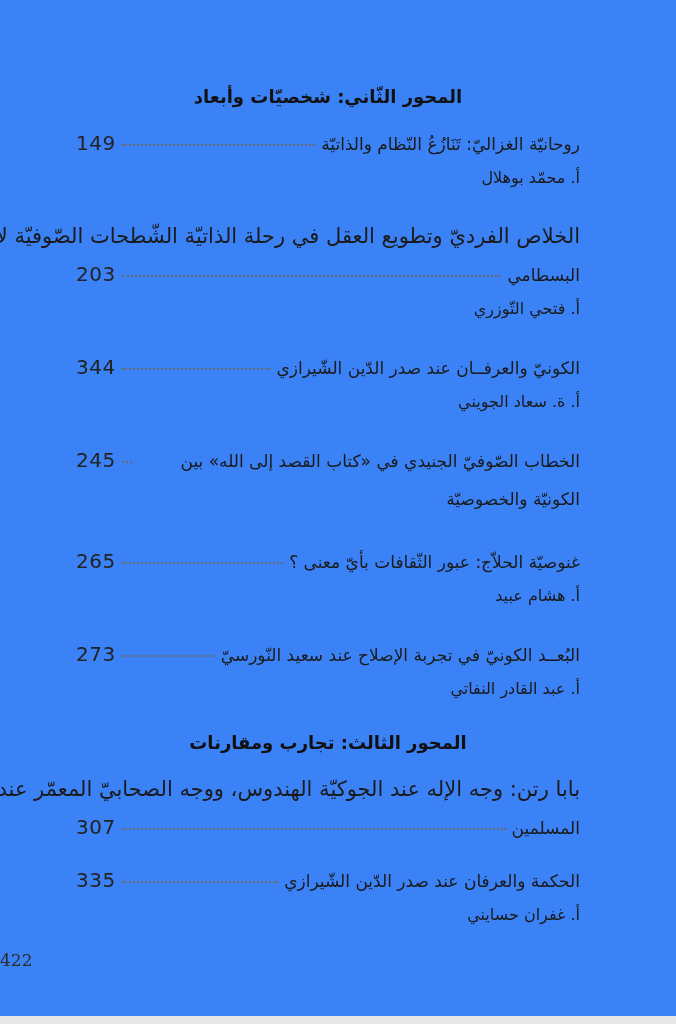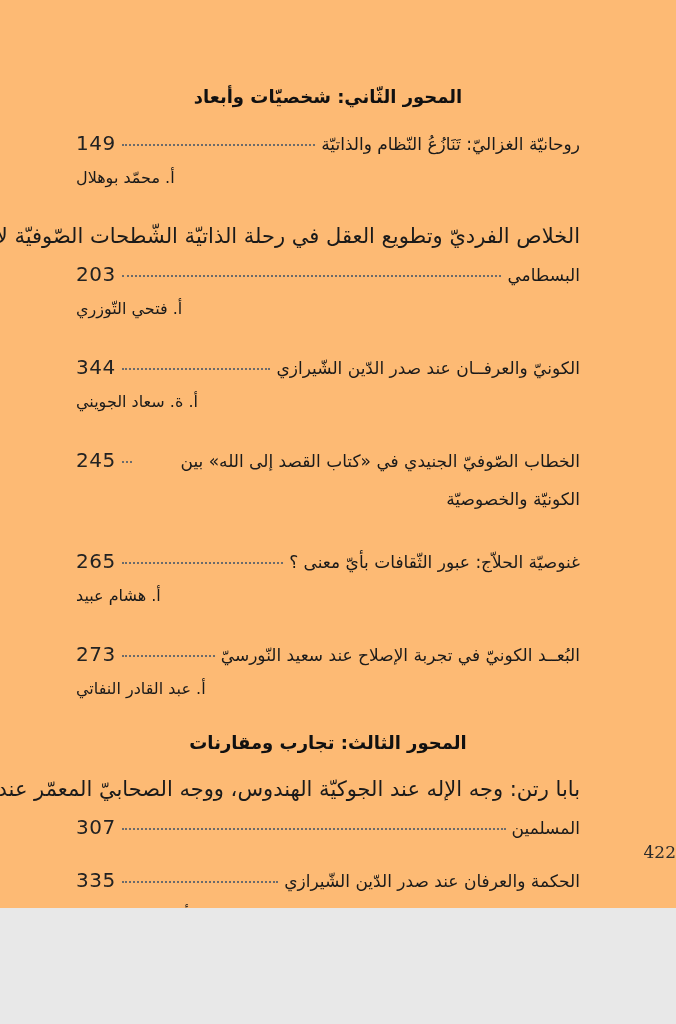"المحور الثّاني: شخصيّات وأبعاد" .page { background: #fdba74 -> #3b82f6; height: 908px -> 1016px }
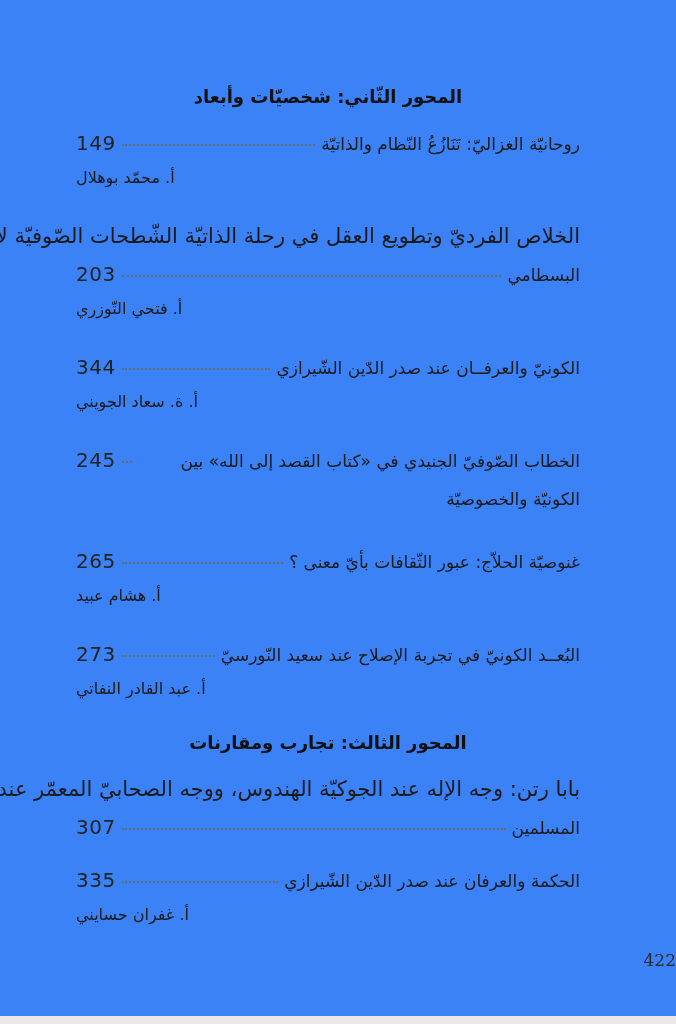"أ. محمّد بوهلال" .author { text-align: left -> right }
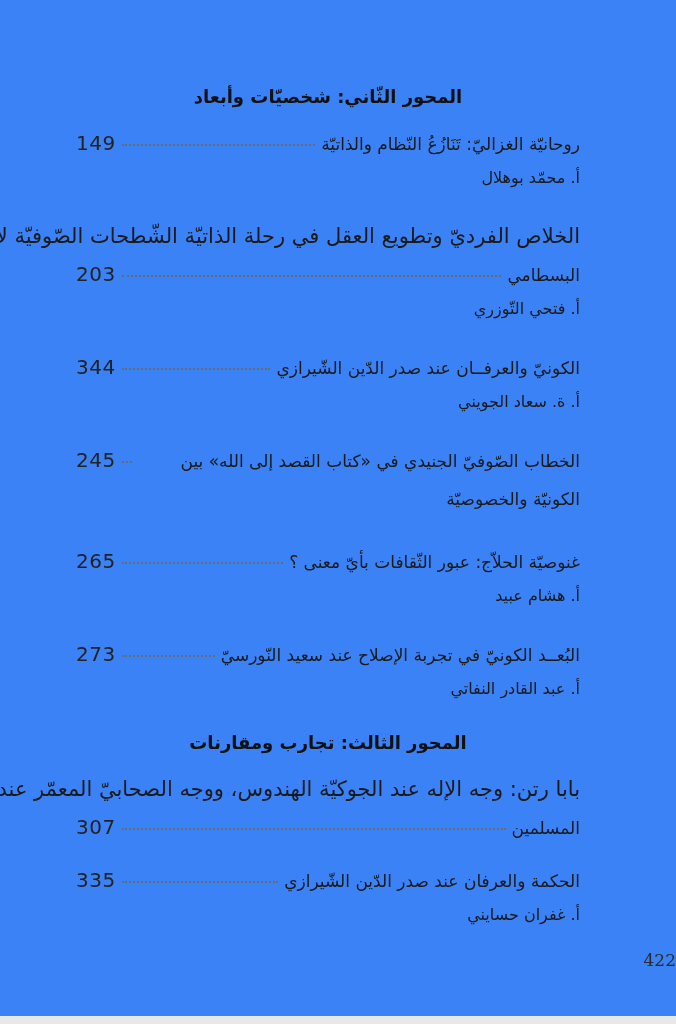"422" .folio { text-align: right -> left }
